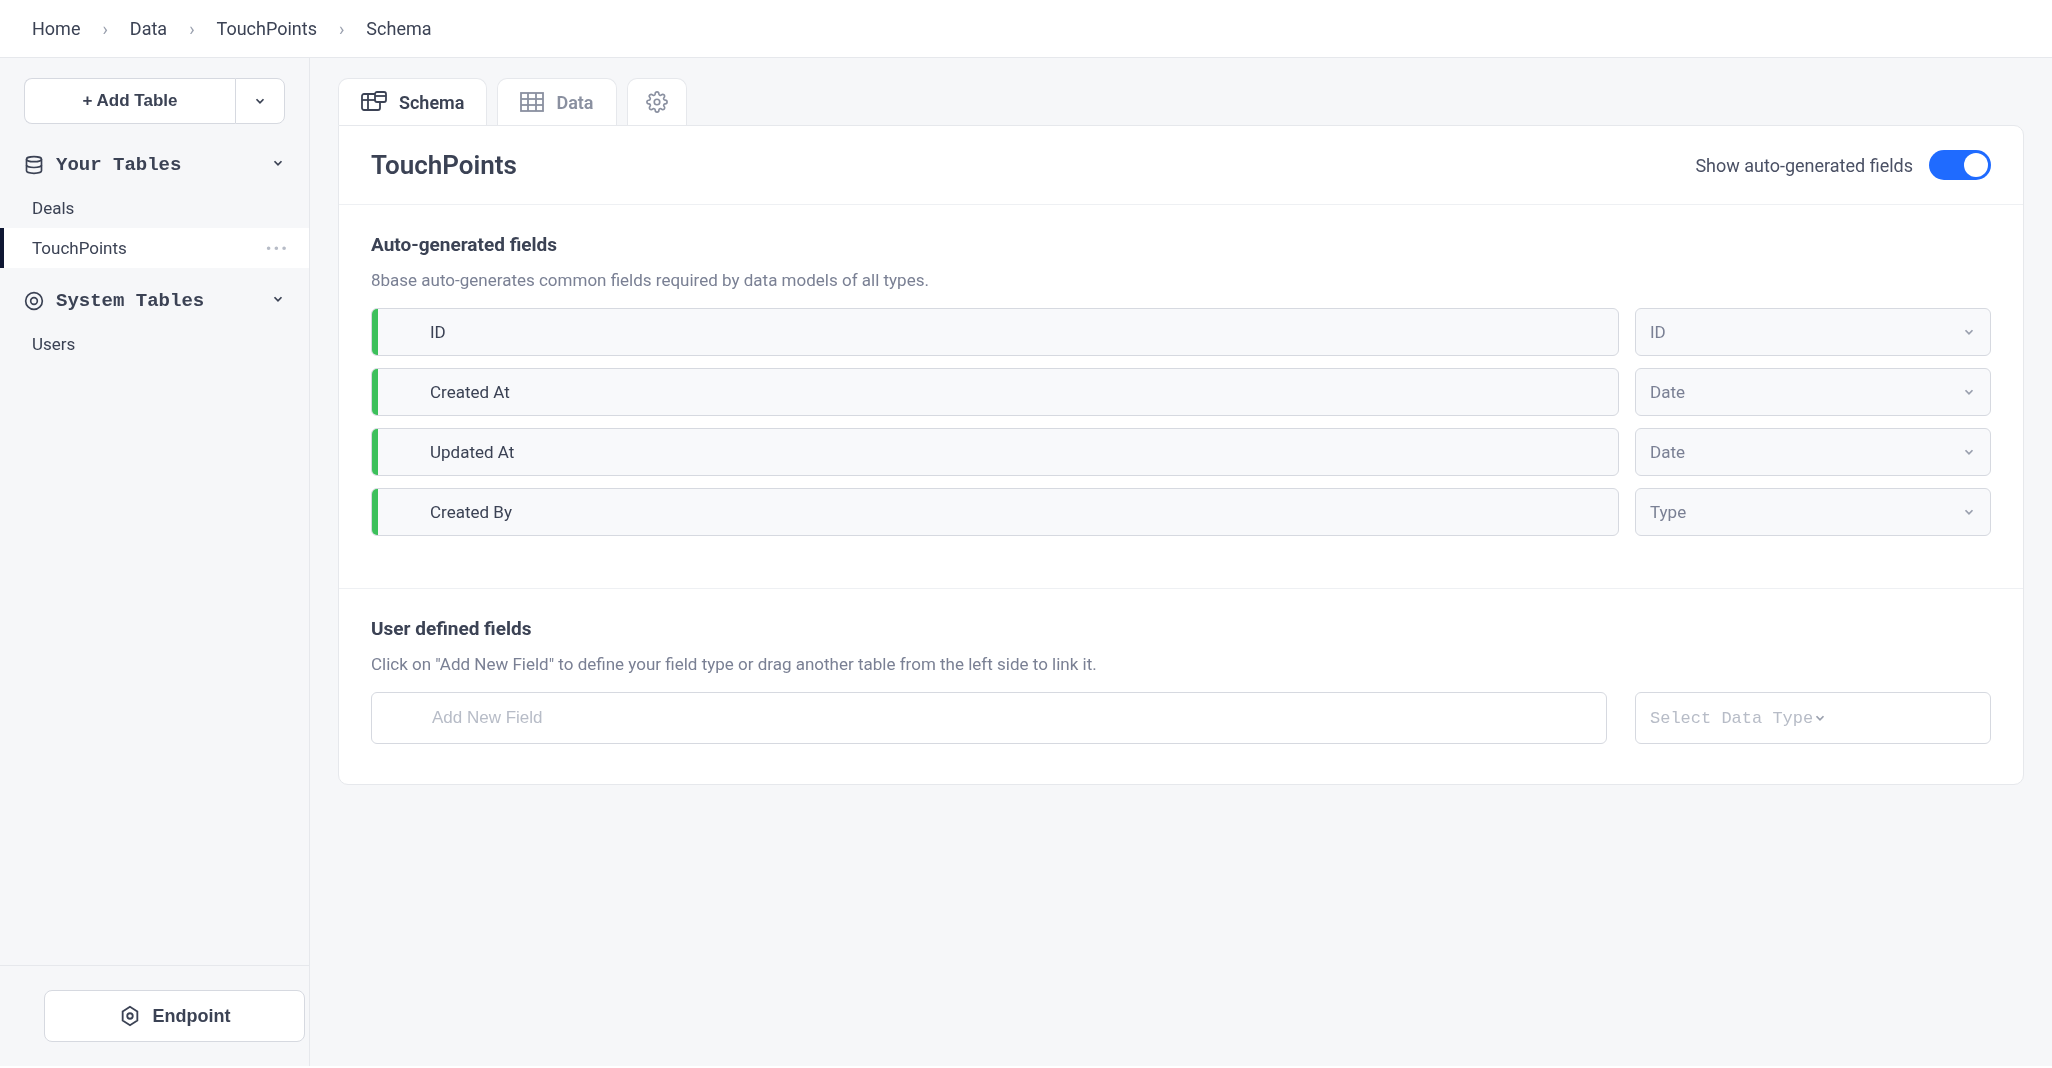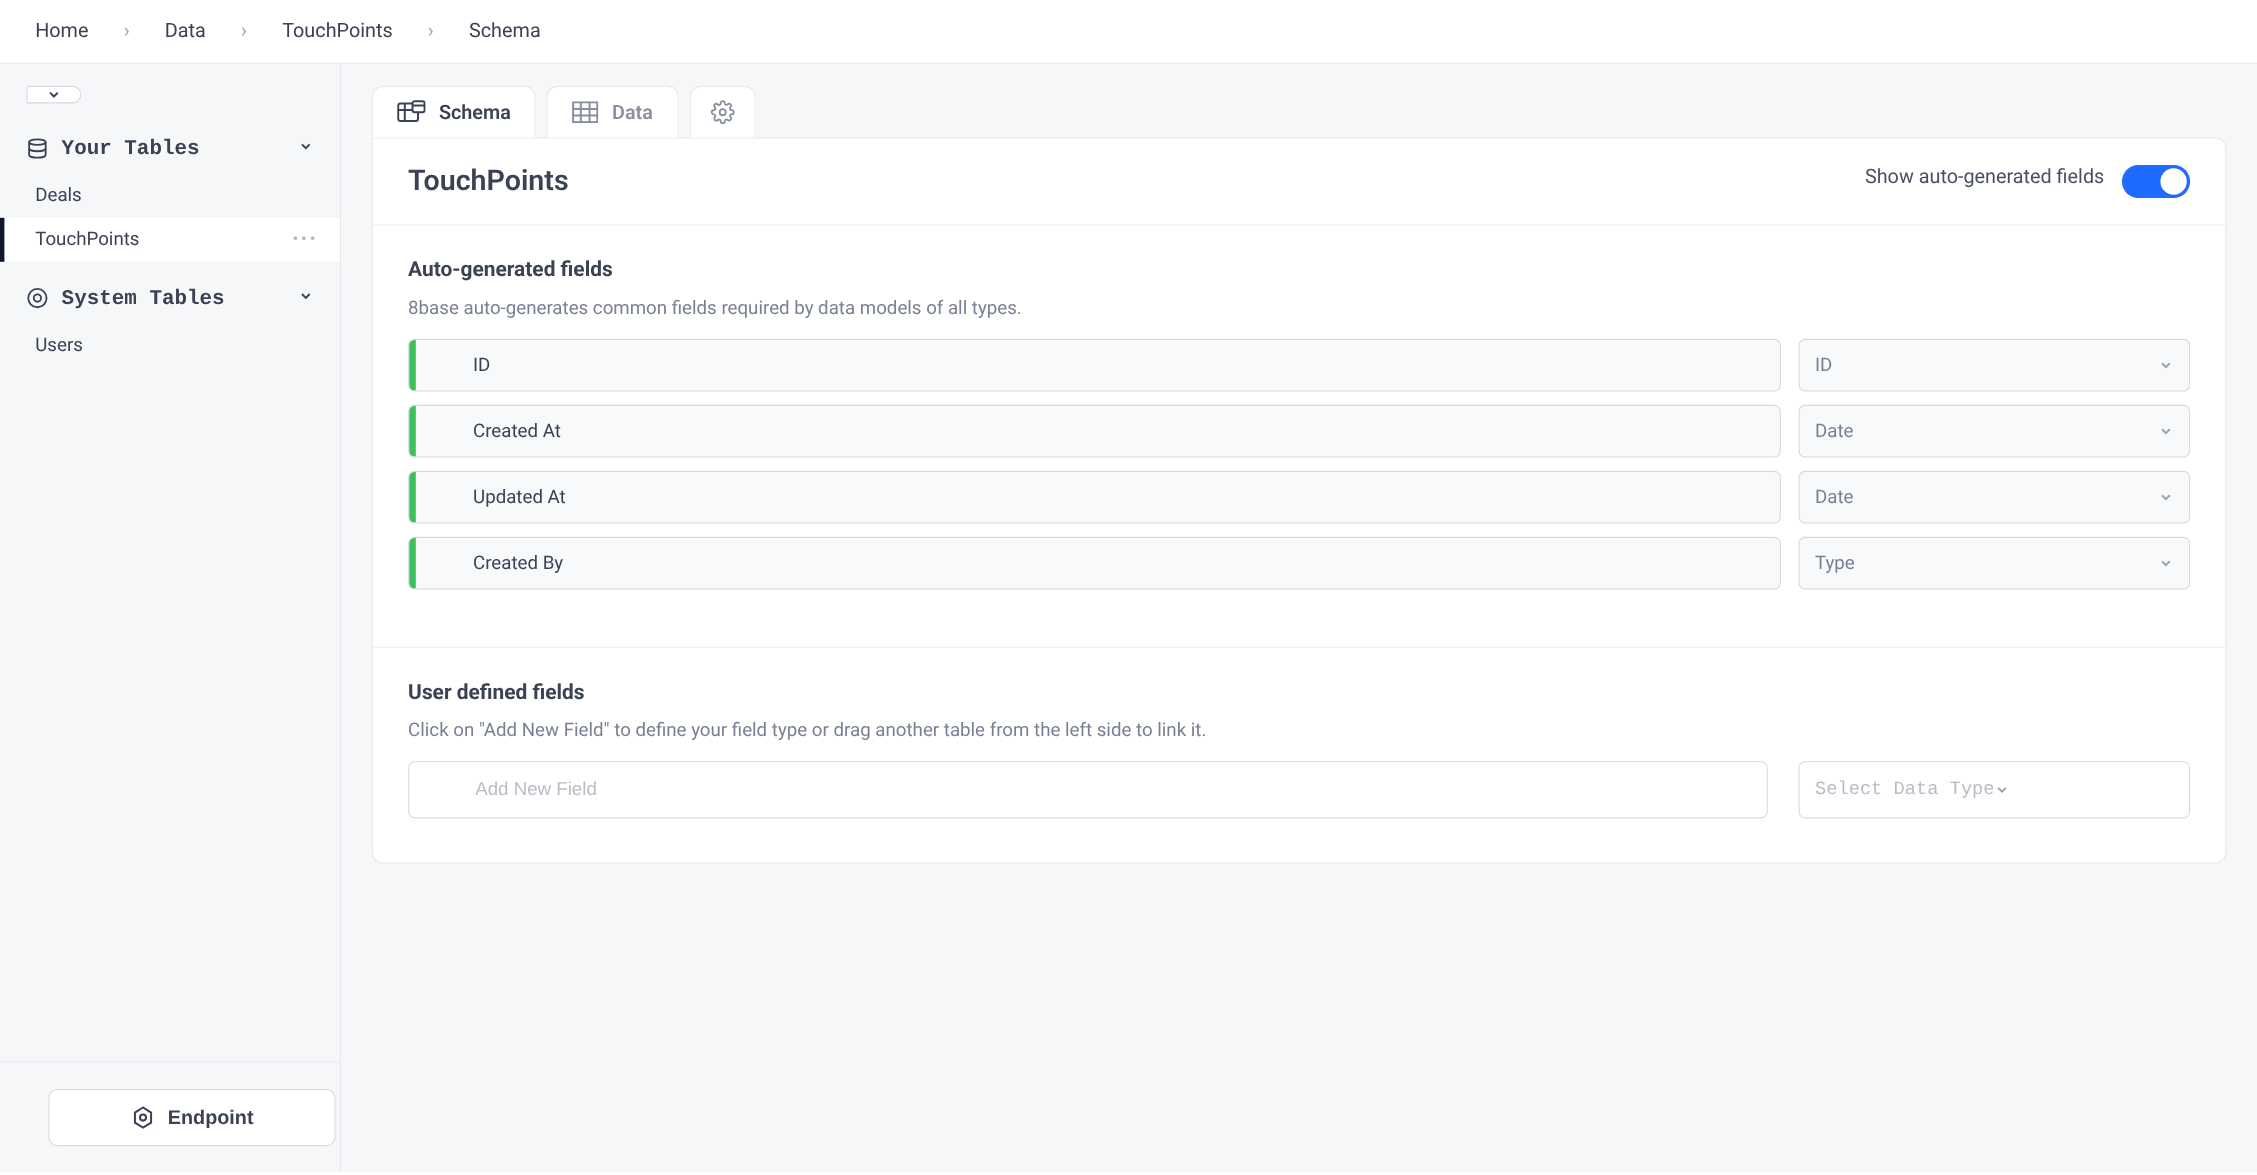"Home" .breadcrumb { gap: 32px -> 22px }
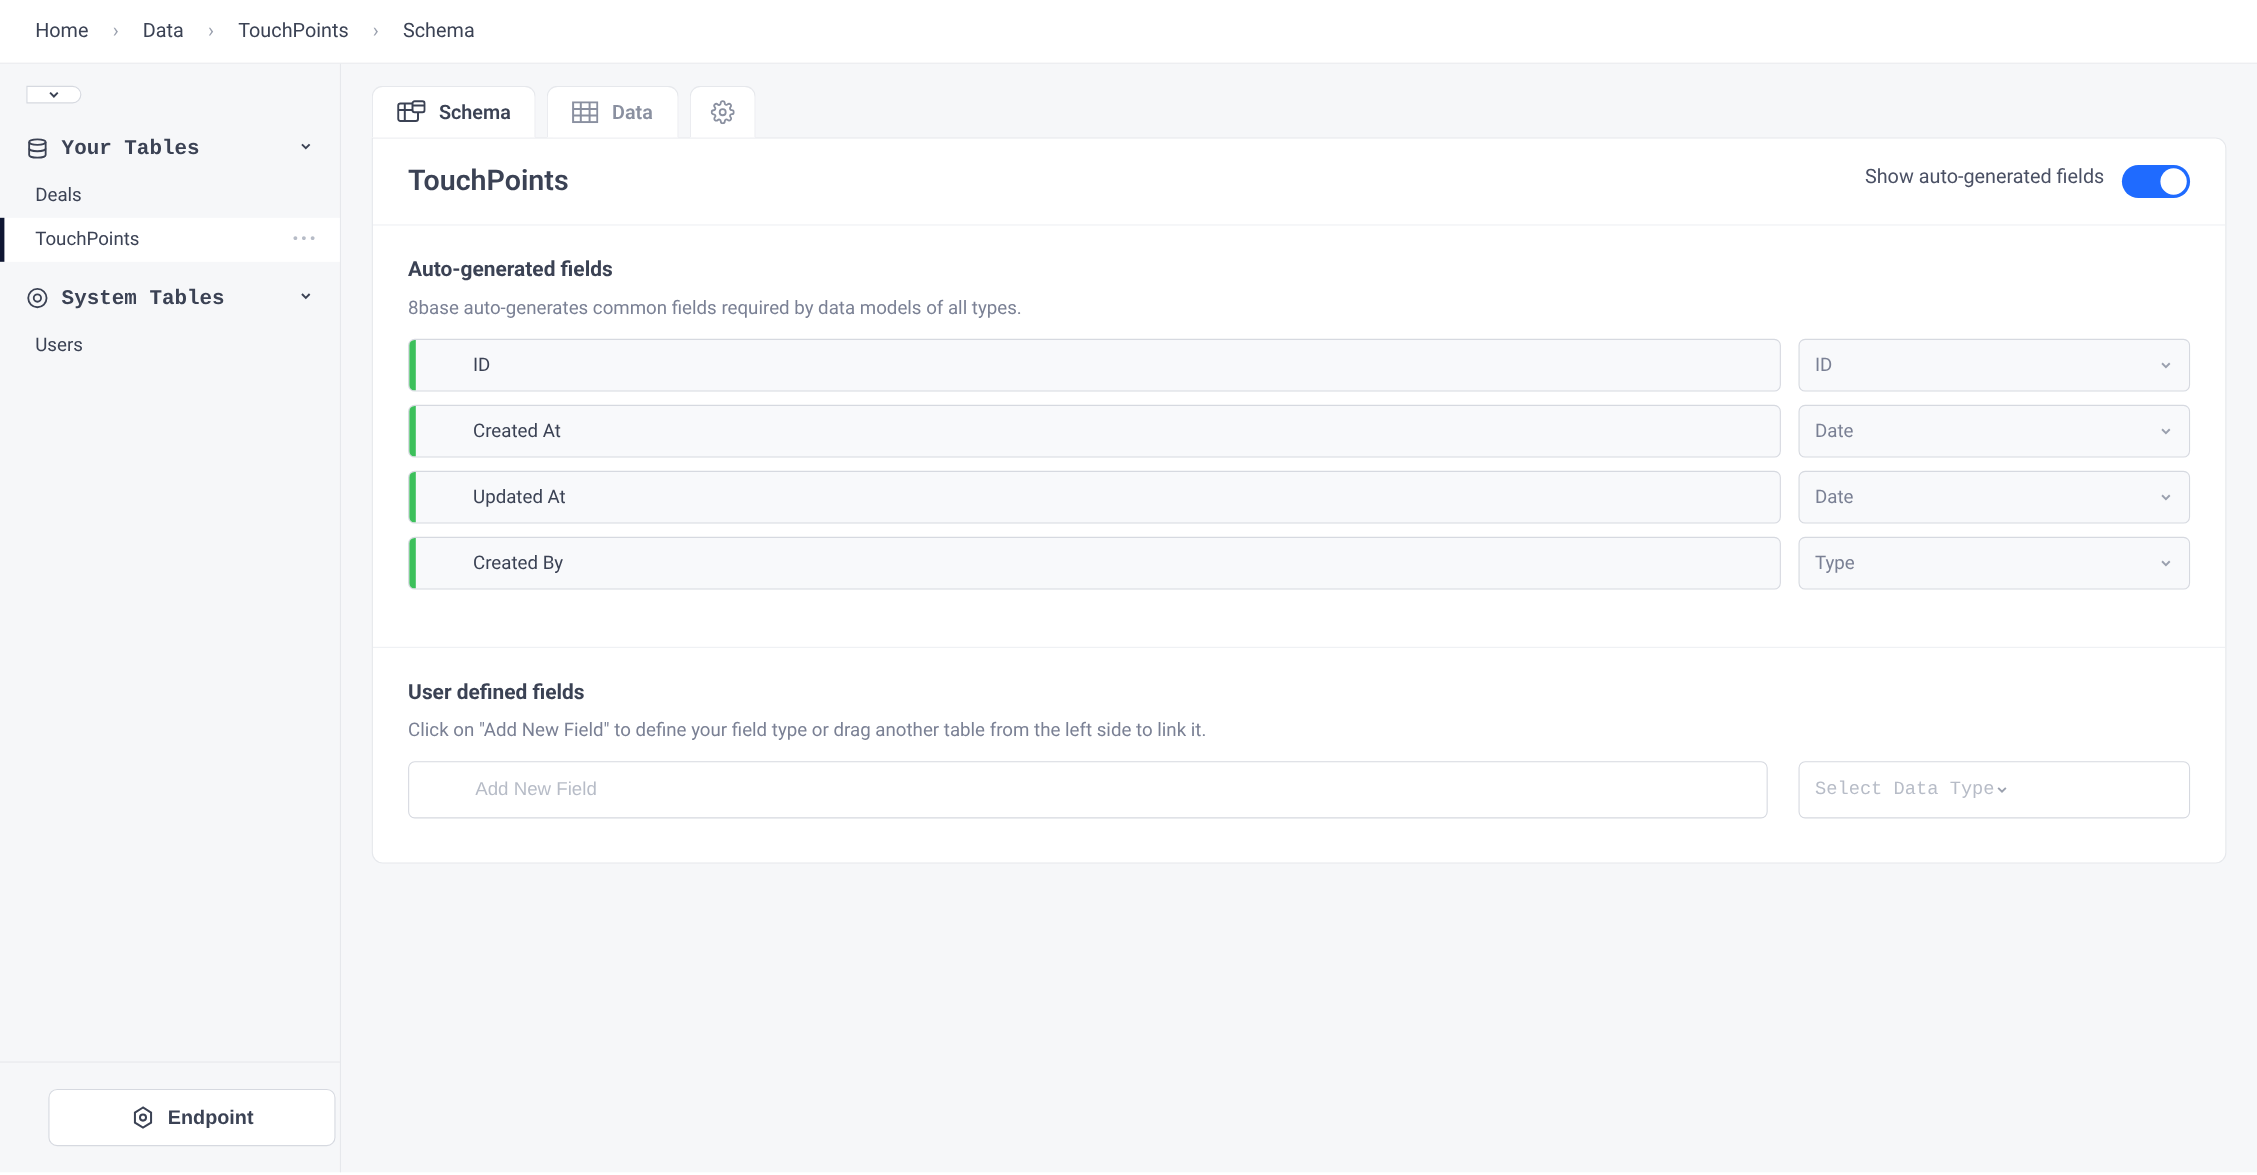"+ Add Table" button.add-table-btn { html: none -> <button>+ Add Table</button> }
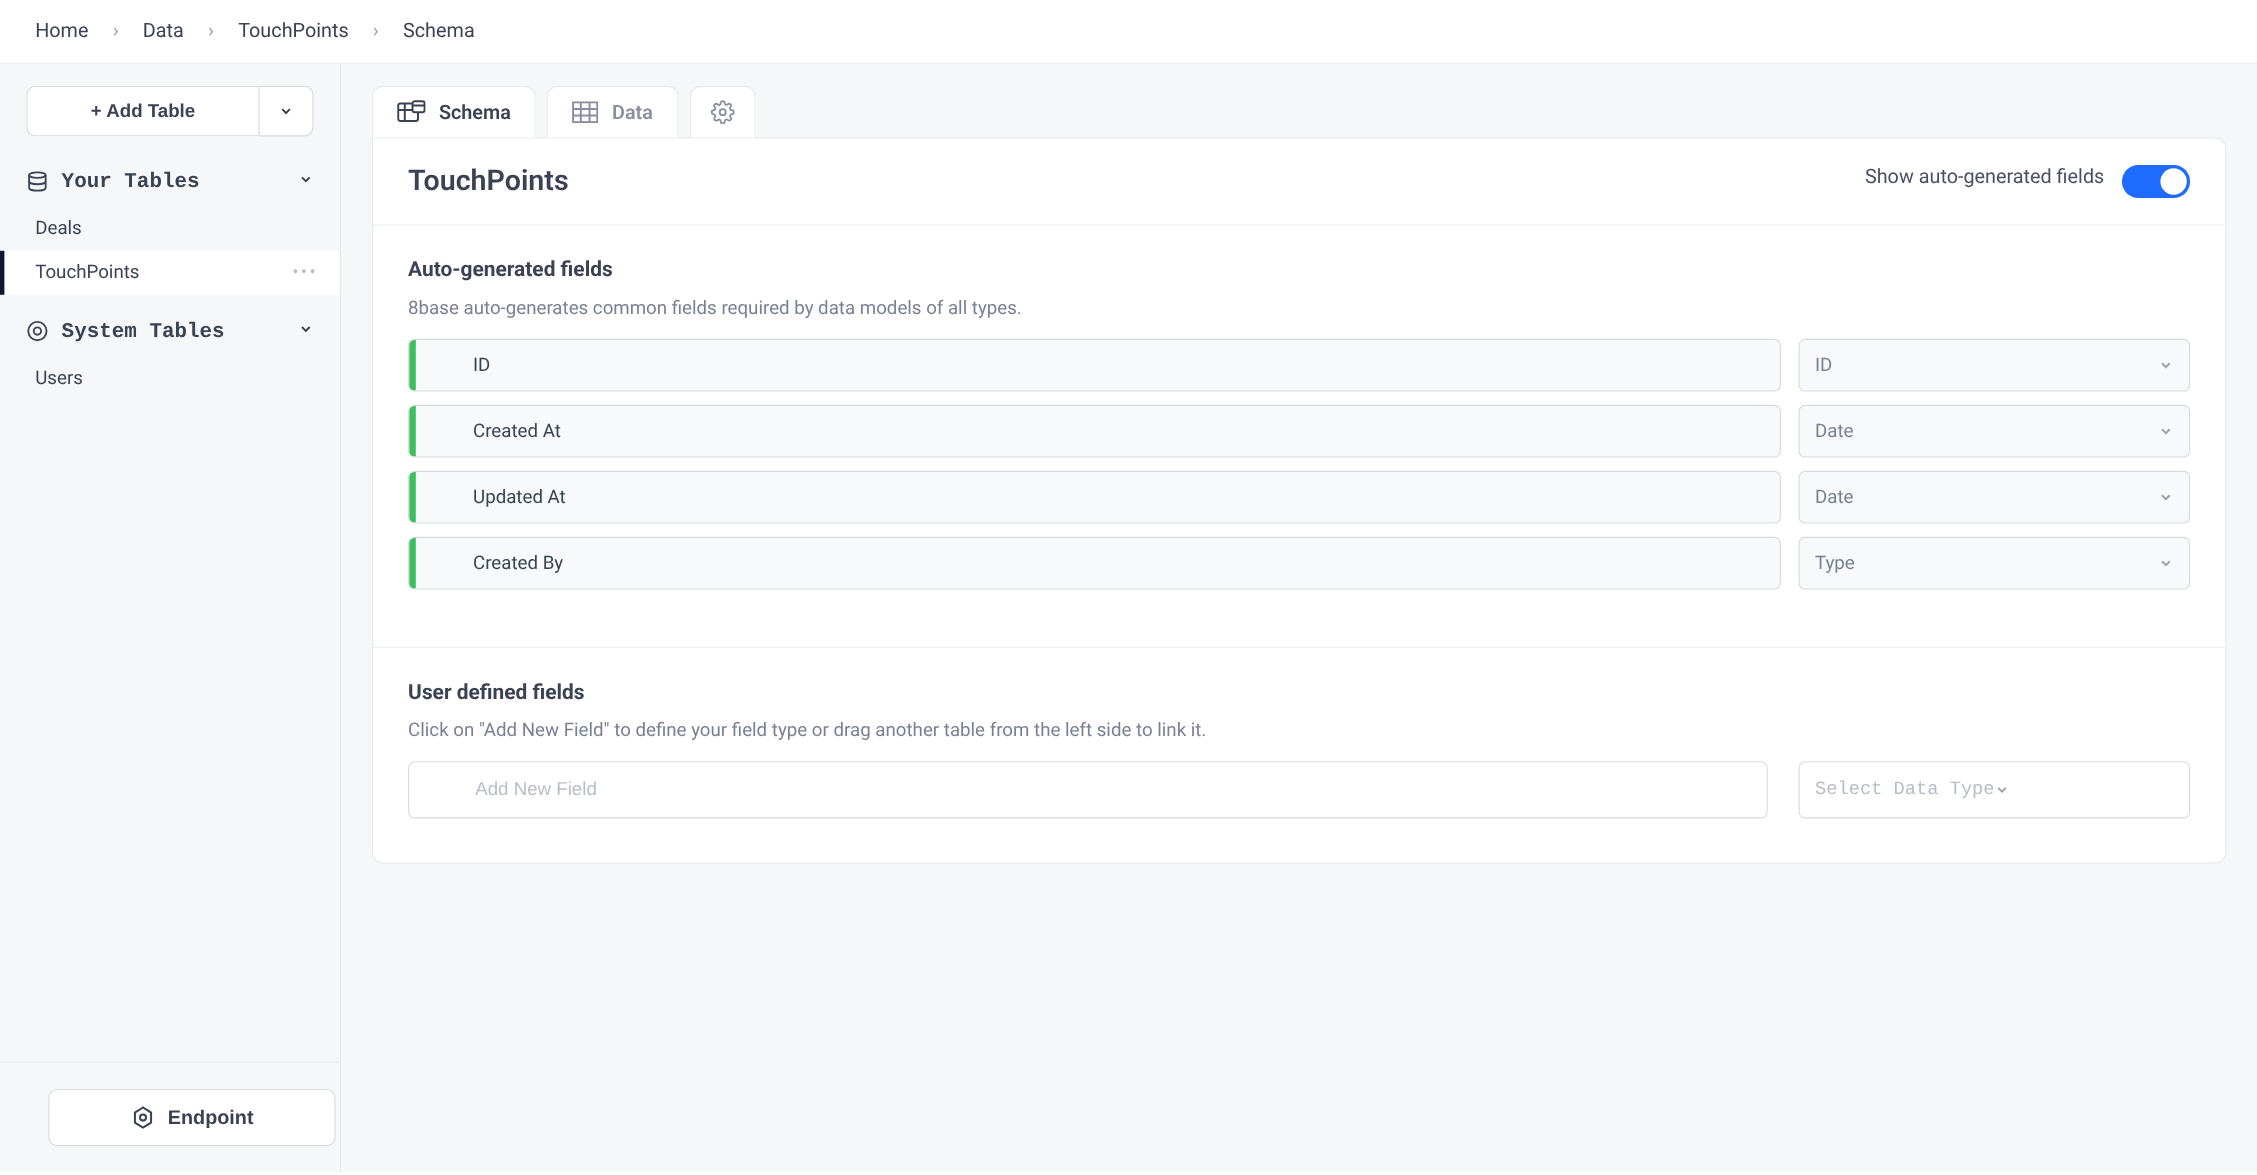"Show auto-generated fields" .toggle-wrap { align-items: none -> center }
